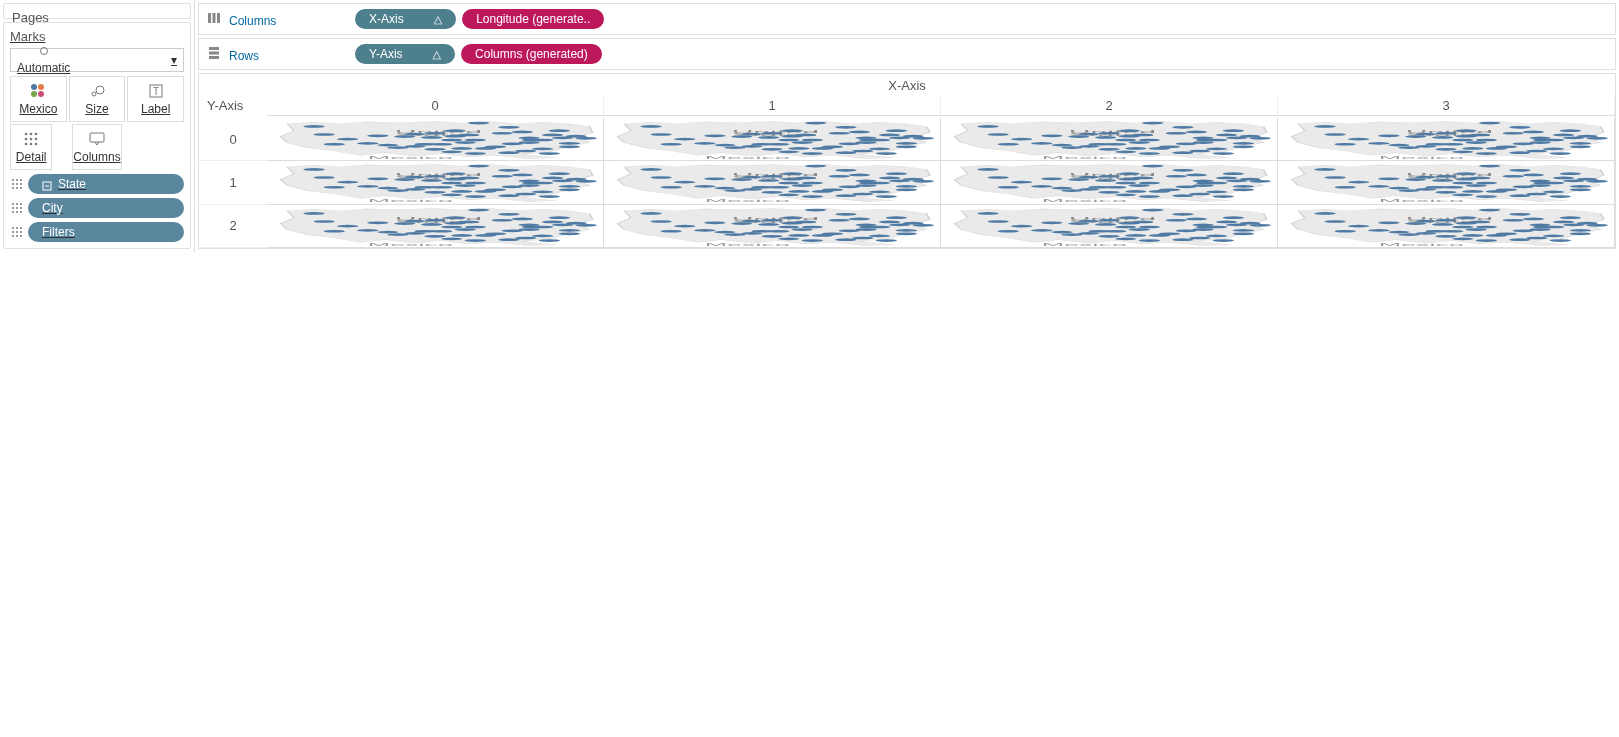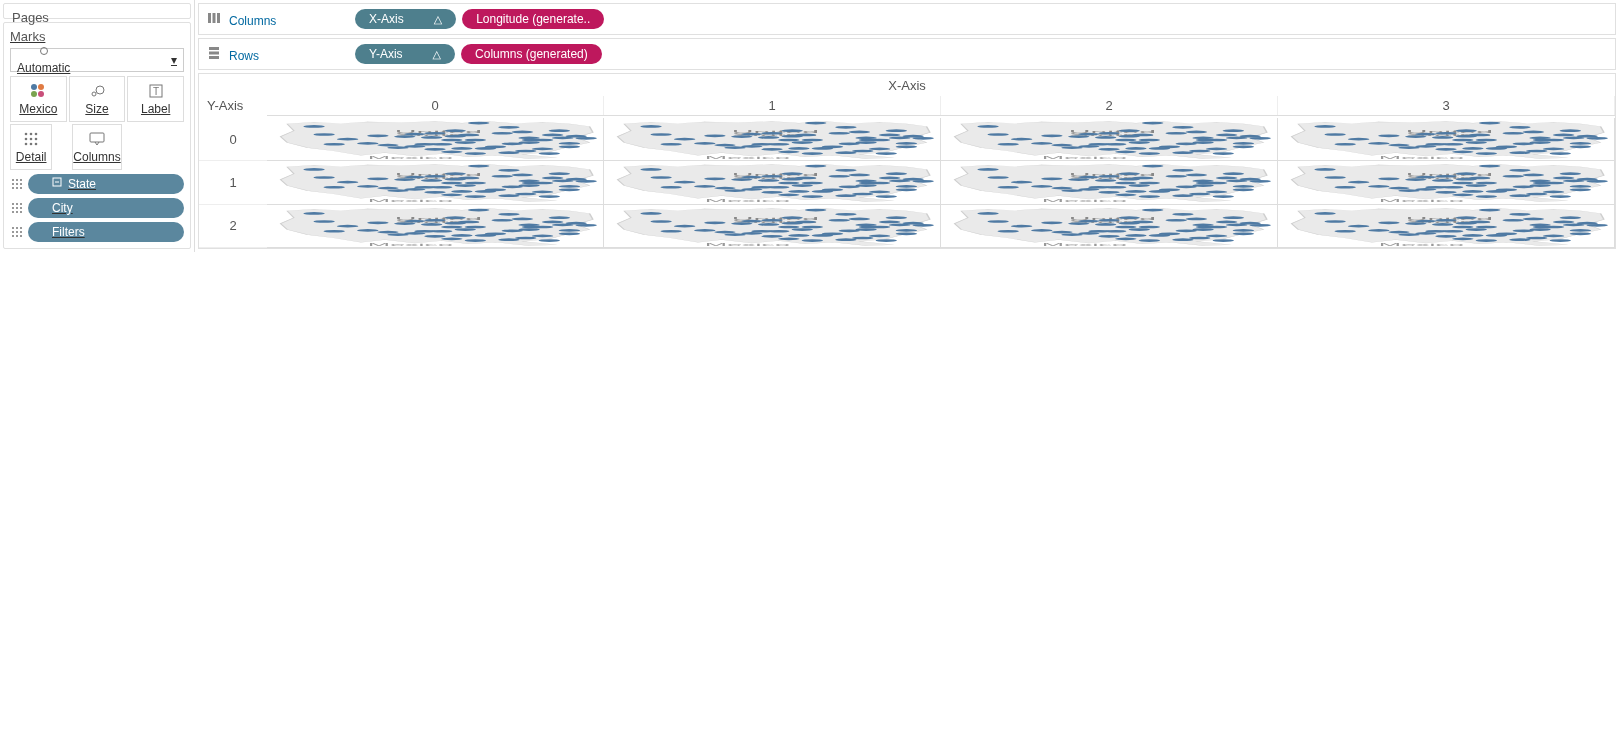"State" .pill { align-items: flex-start -> flex-end; padding: 3px 24px -> 3px 14px }
